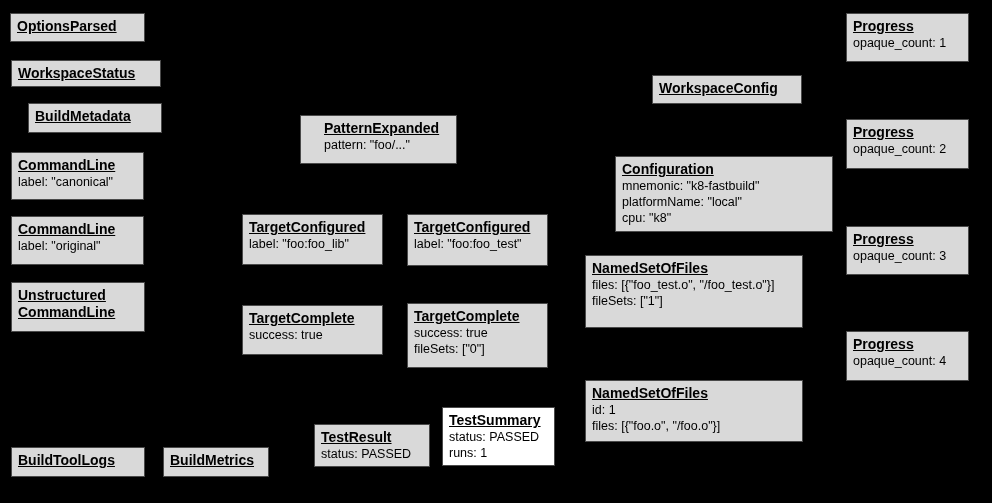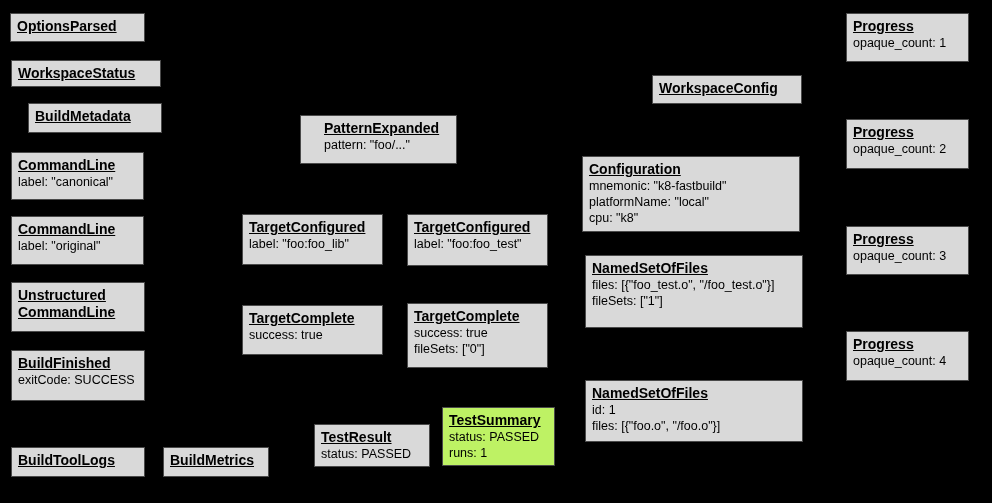"Configuration" div.node { left: 582px -> 615px }
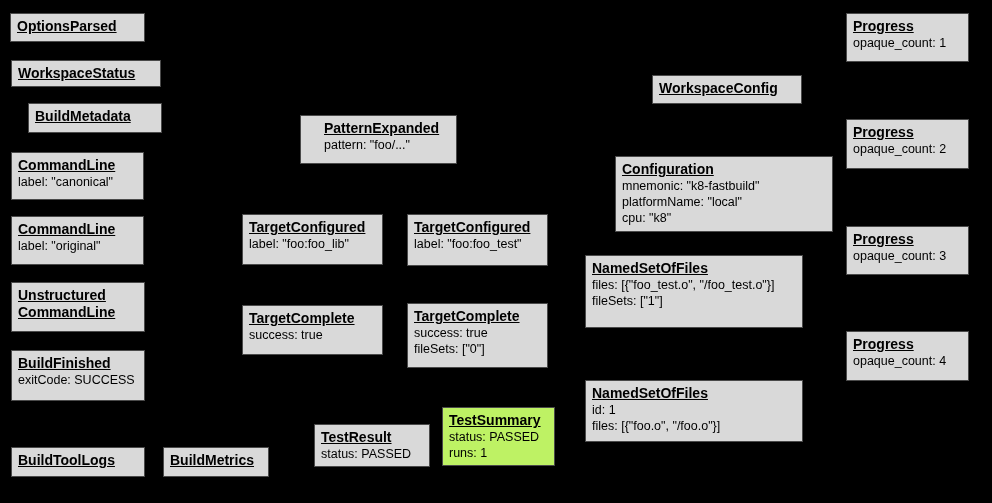"BuildFinished" div.node { html: <div> <div>BuildFinished</div> <div>exitCode: SUCCESS</div> </div> -> none }
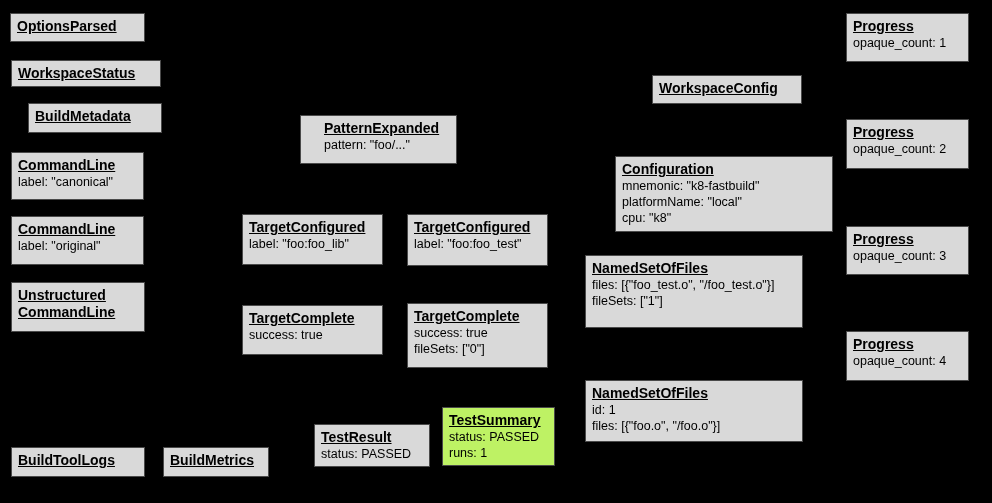"TestSummary" div.node { background: #bef264 -> #ffffff }
